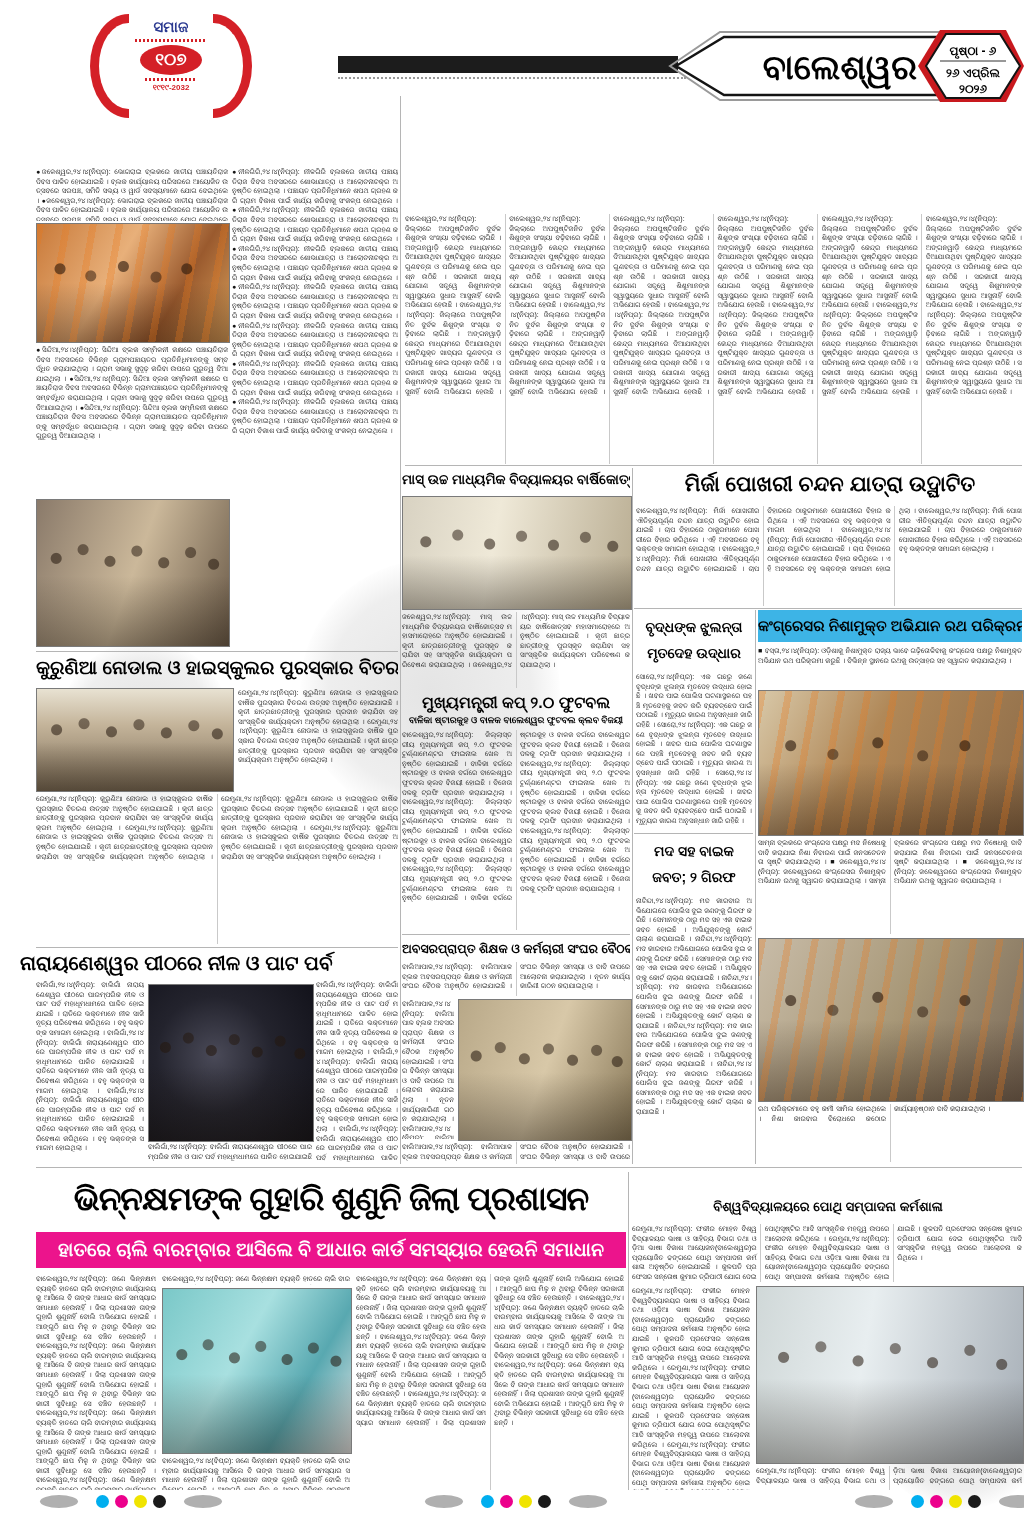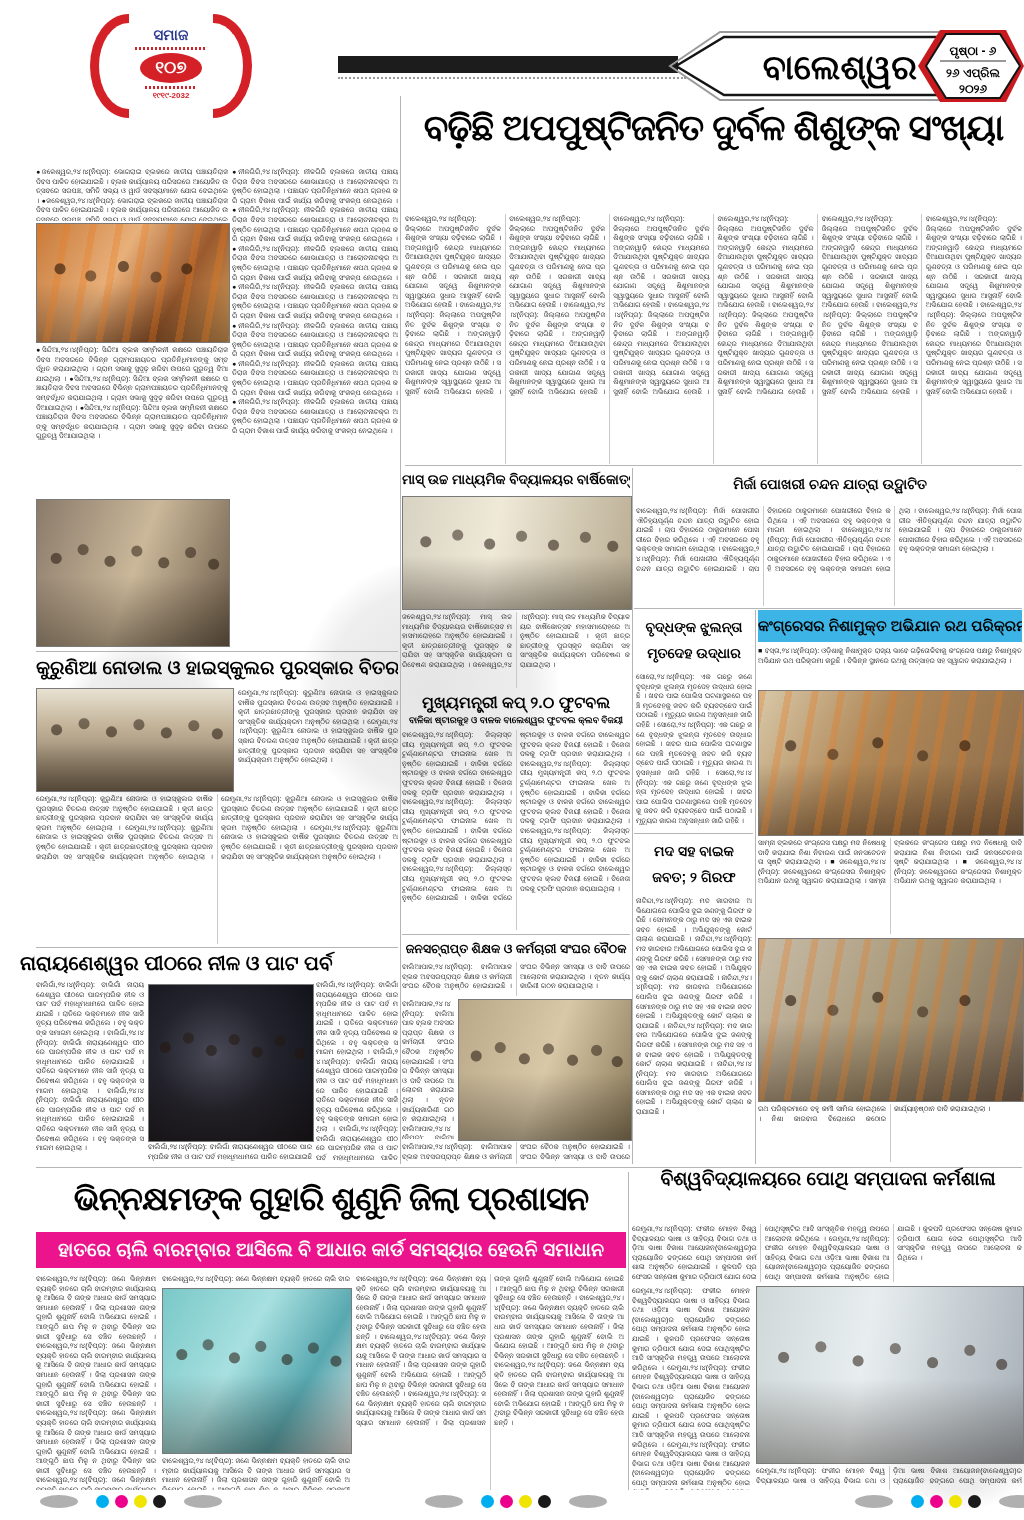"ସମାଜ" div.a { top: 18px -> 10px }
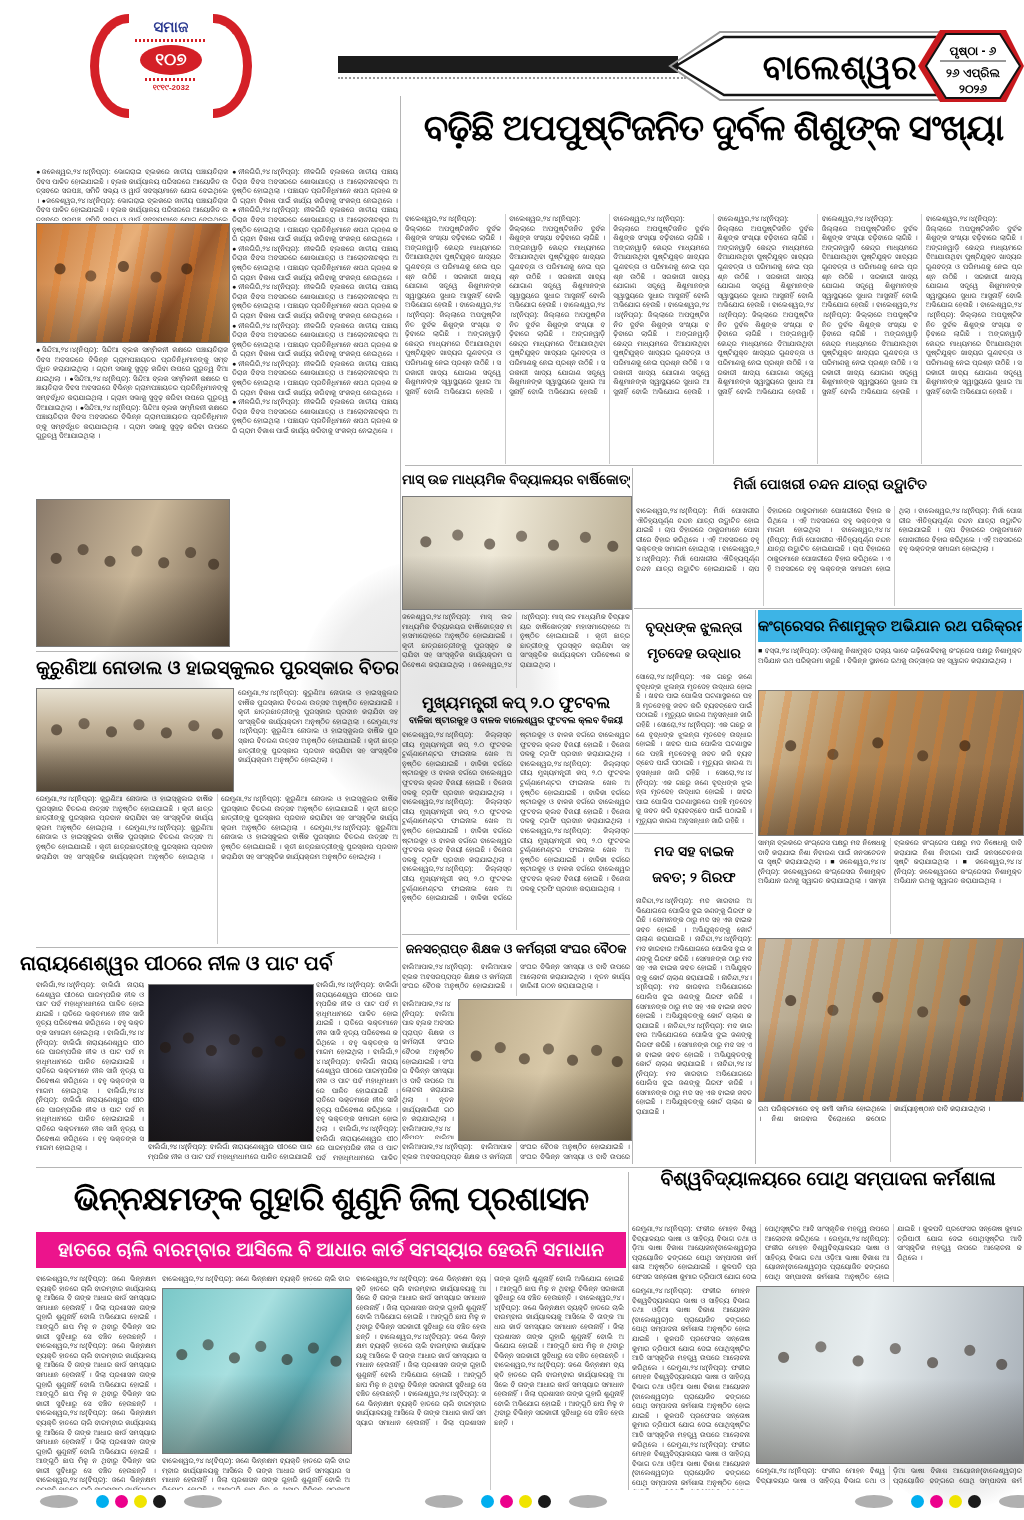"ବଢ଼ିଛି ଅପପୁଷ୍ଟିଜନିତ ଦୁର୍ବଳ ଶିଶୁଙ୍କ" div.a { html: <div>ବଢ଼ିଛି ଅପପୁଷ୍ଟିଜନିତ ଦୁର୍ବଳ ଶିଶୁଙ୍କ ସଂଖ୍ୟା</div> -> none }
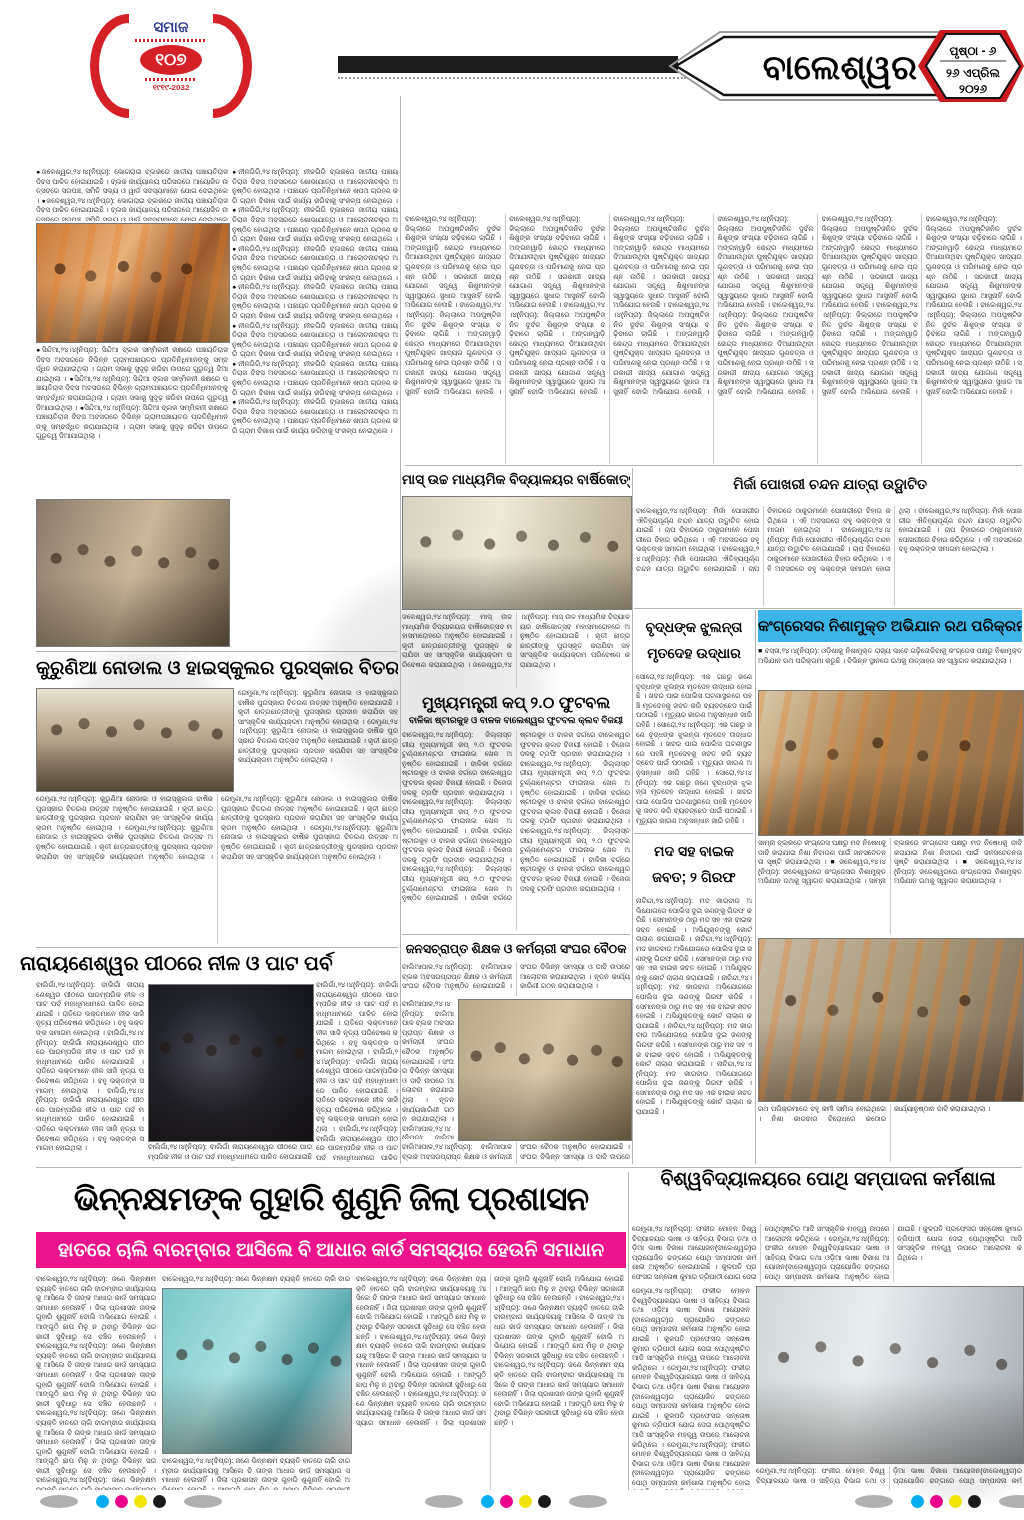"ମିର୍ଜା ପୋଖରୀ ଚନ୍ଦନ ଯାତ୍ରା ଉଦ୍ଘାଟିତ" div.a { font-size: 14px -> 21px }
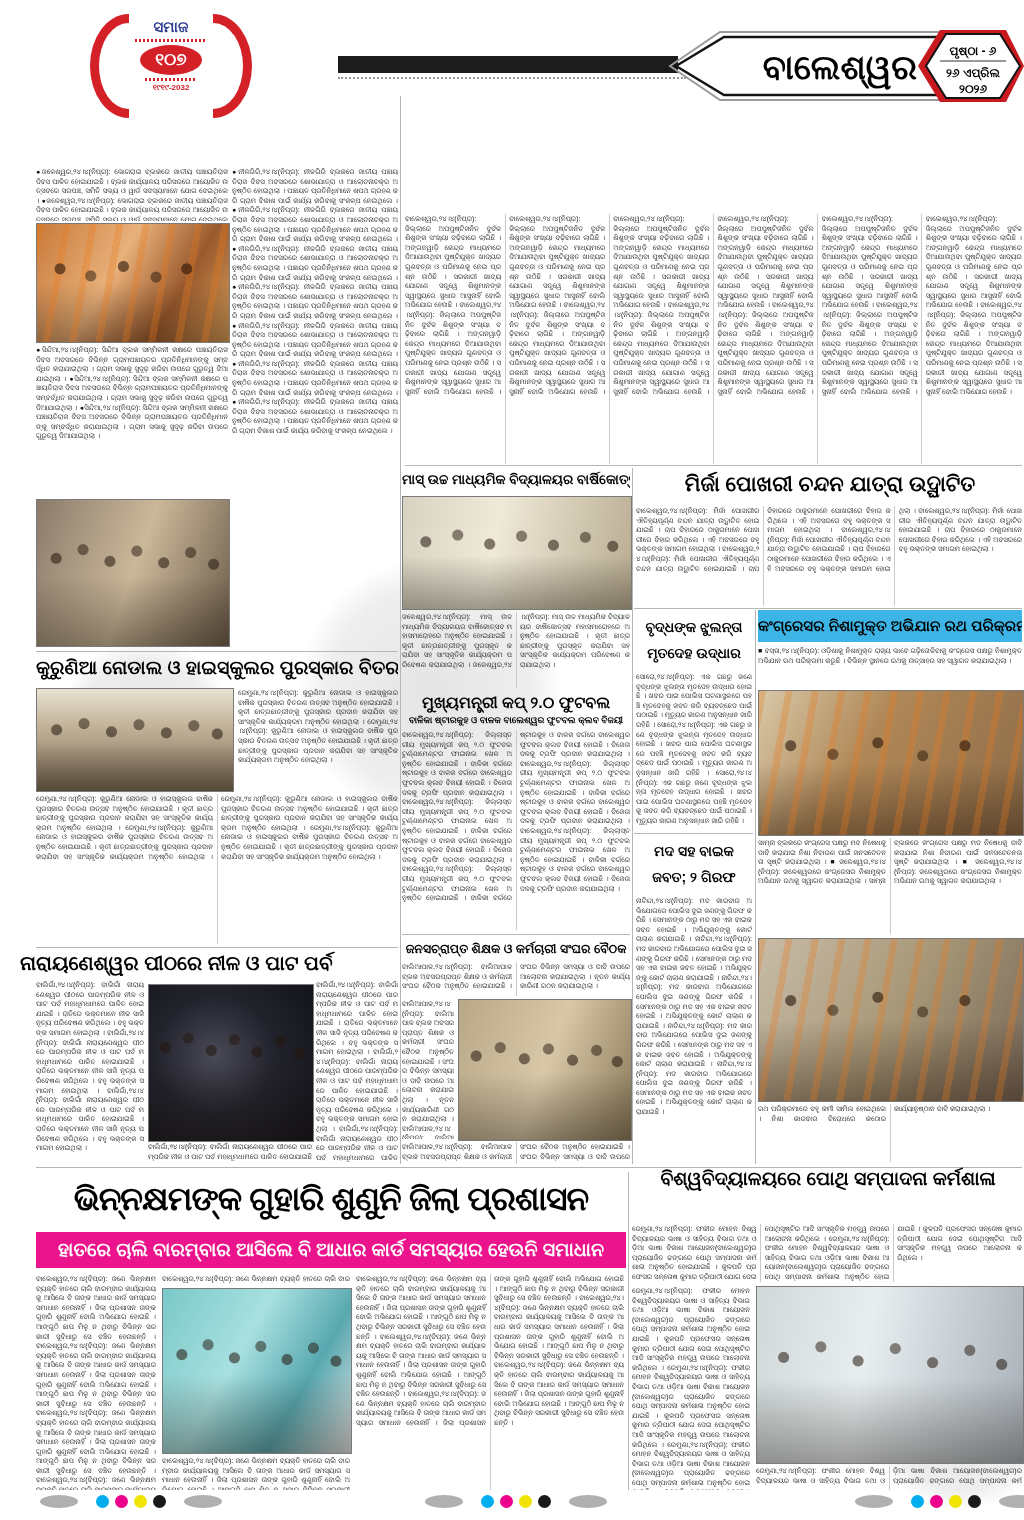"ଜନସଚ୍ରାପ୍ତ ଶିକ୍ଷକ ଓ କର୍ମଚାରୀ ସଂଘର" div.a { text: ଜନସଚ୍ରାପ୍ତ -> ଅବସରପ୍ରାପ୍ତ }
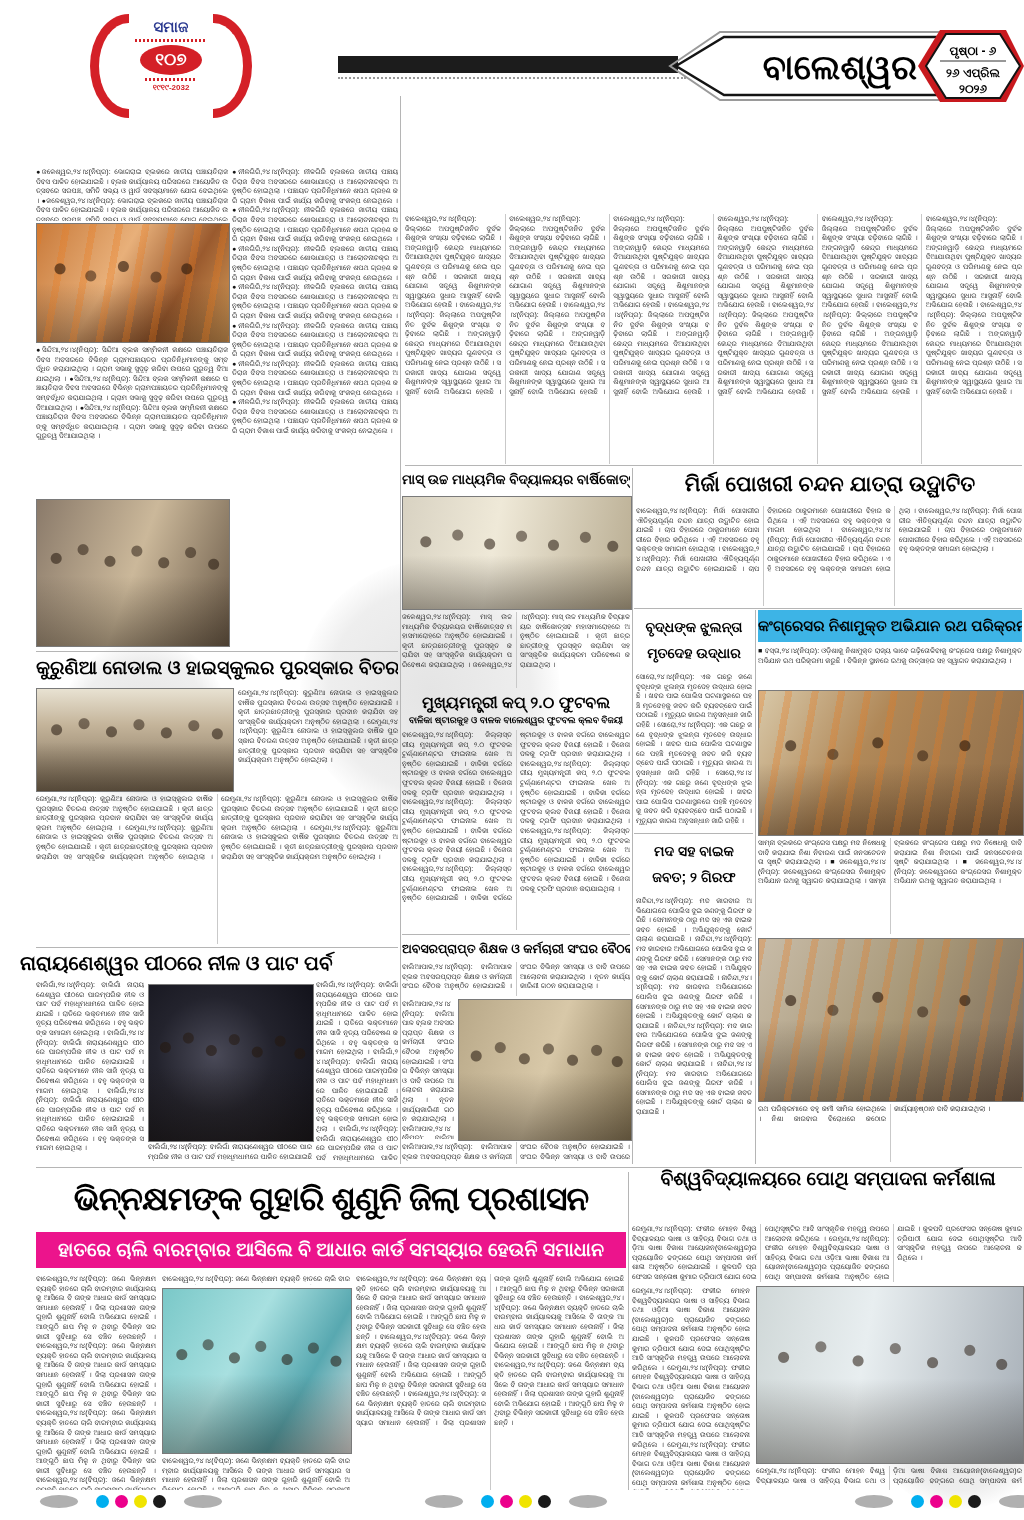"ବିଶ୍ୱବିଦ୍ୟାଳୟରେ ପୋଥି ସମ୍ପାଦନା କର୍ମଶାଳା" div.a { font-size: 19px -> 13px; top: 1162px -> 1190px }
